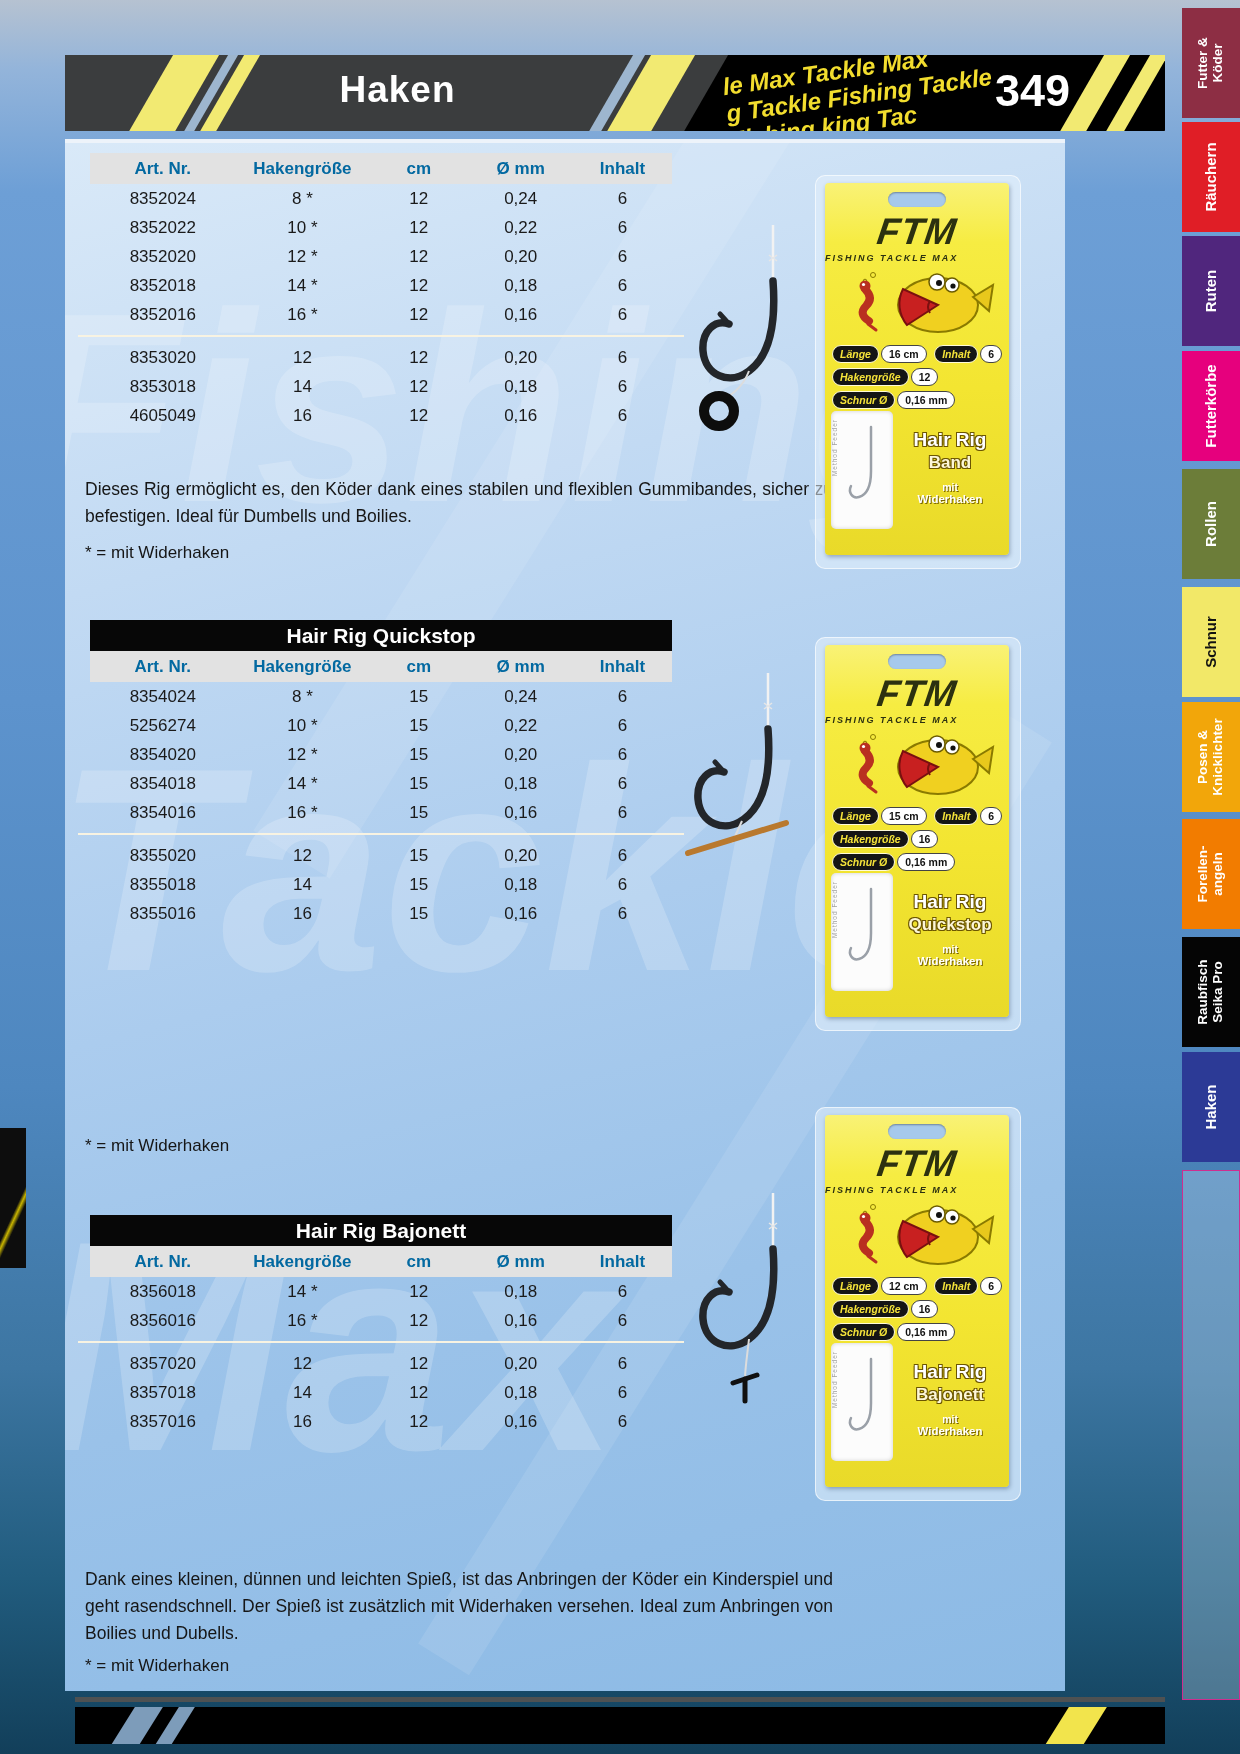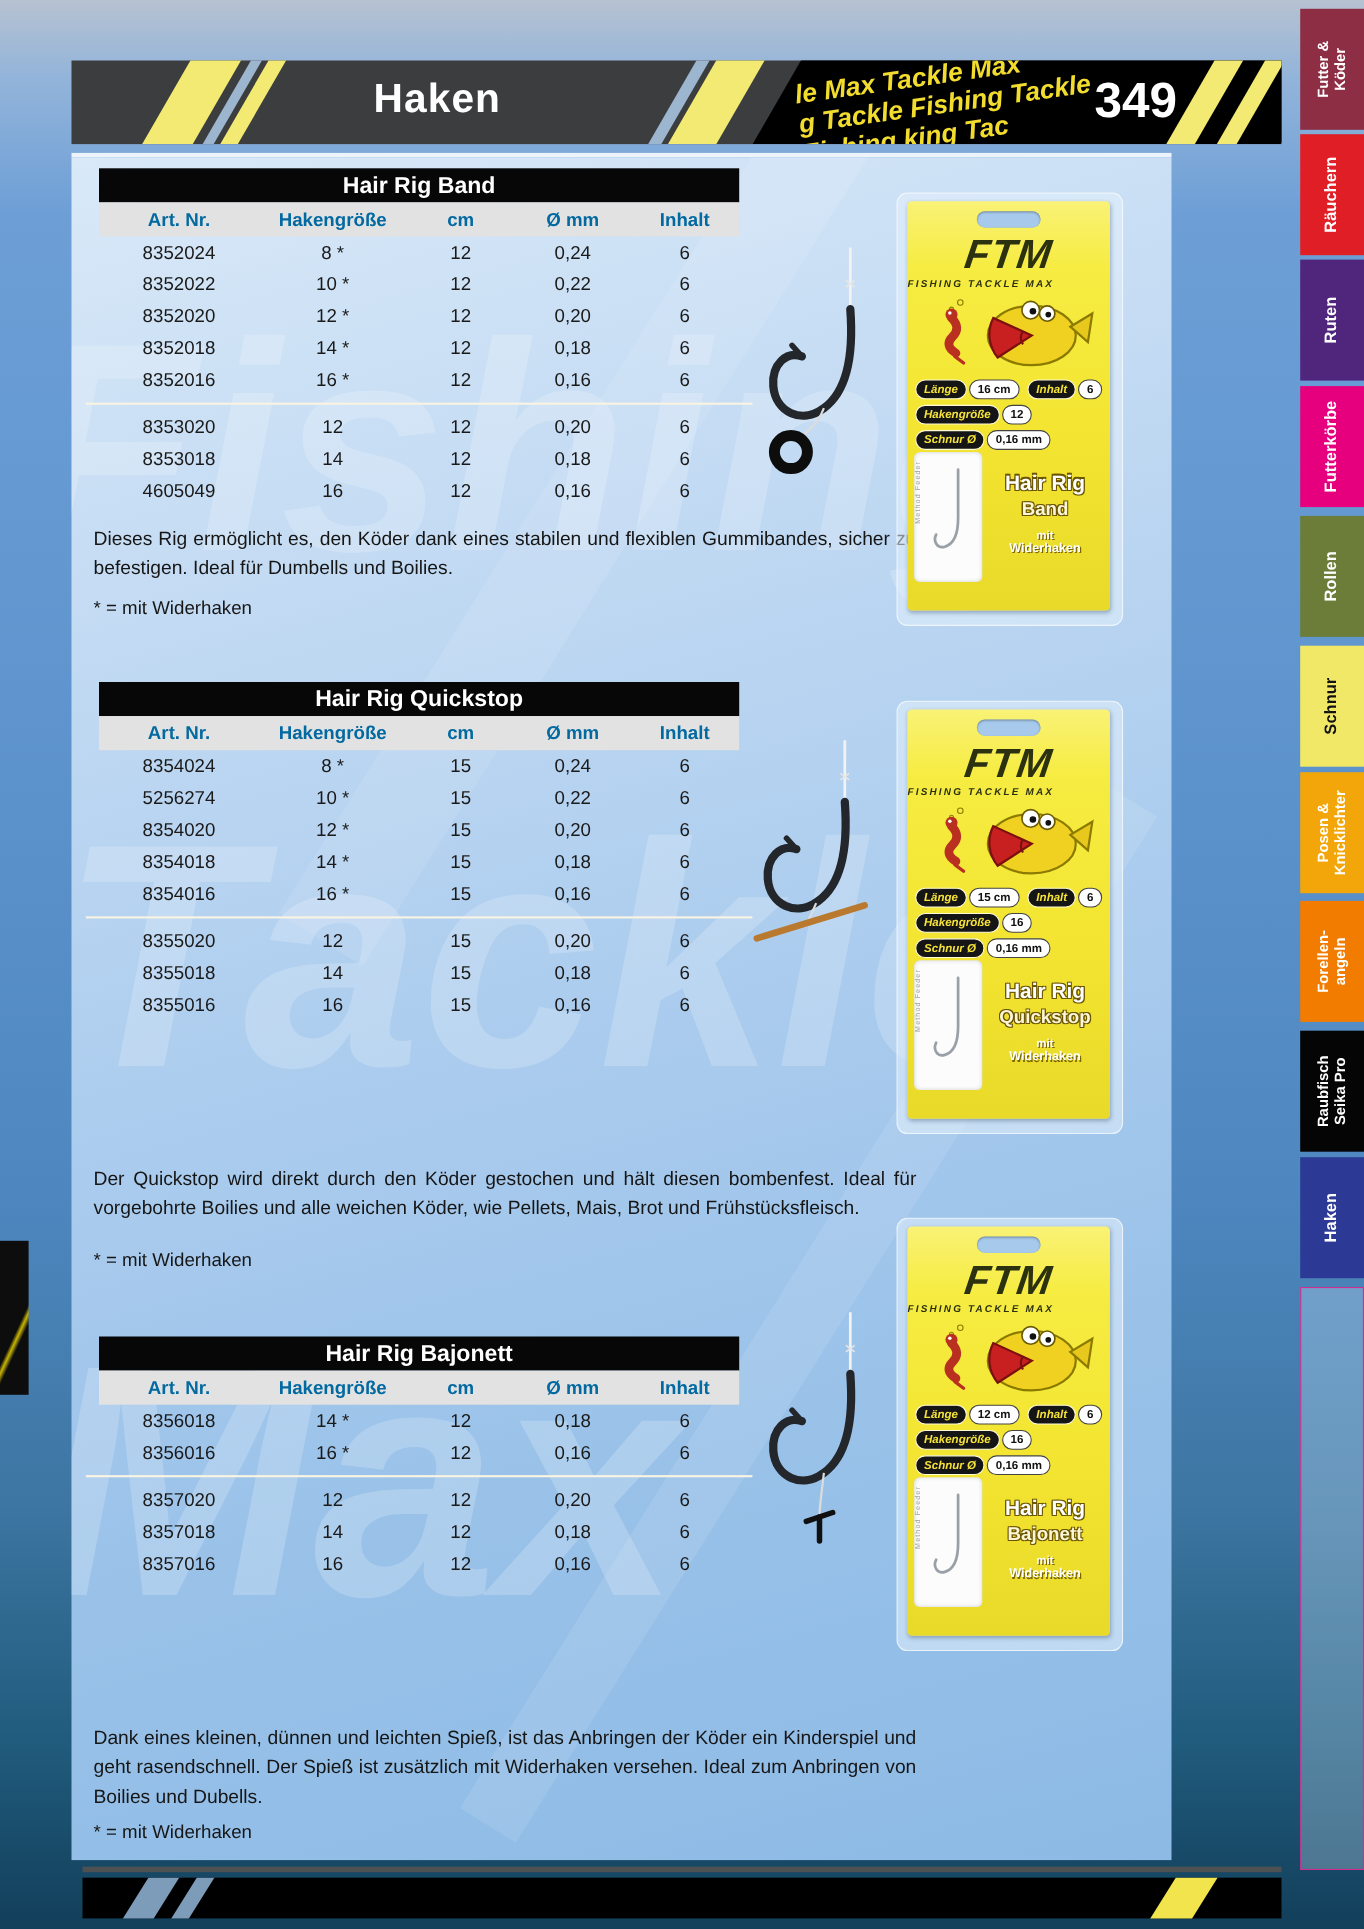"Hair Rig Band" div.ptable-title { html: <div>Hair Rig Band</div> -> none }
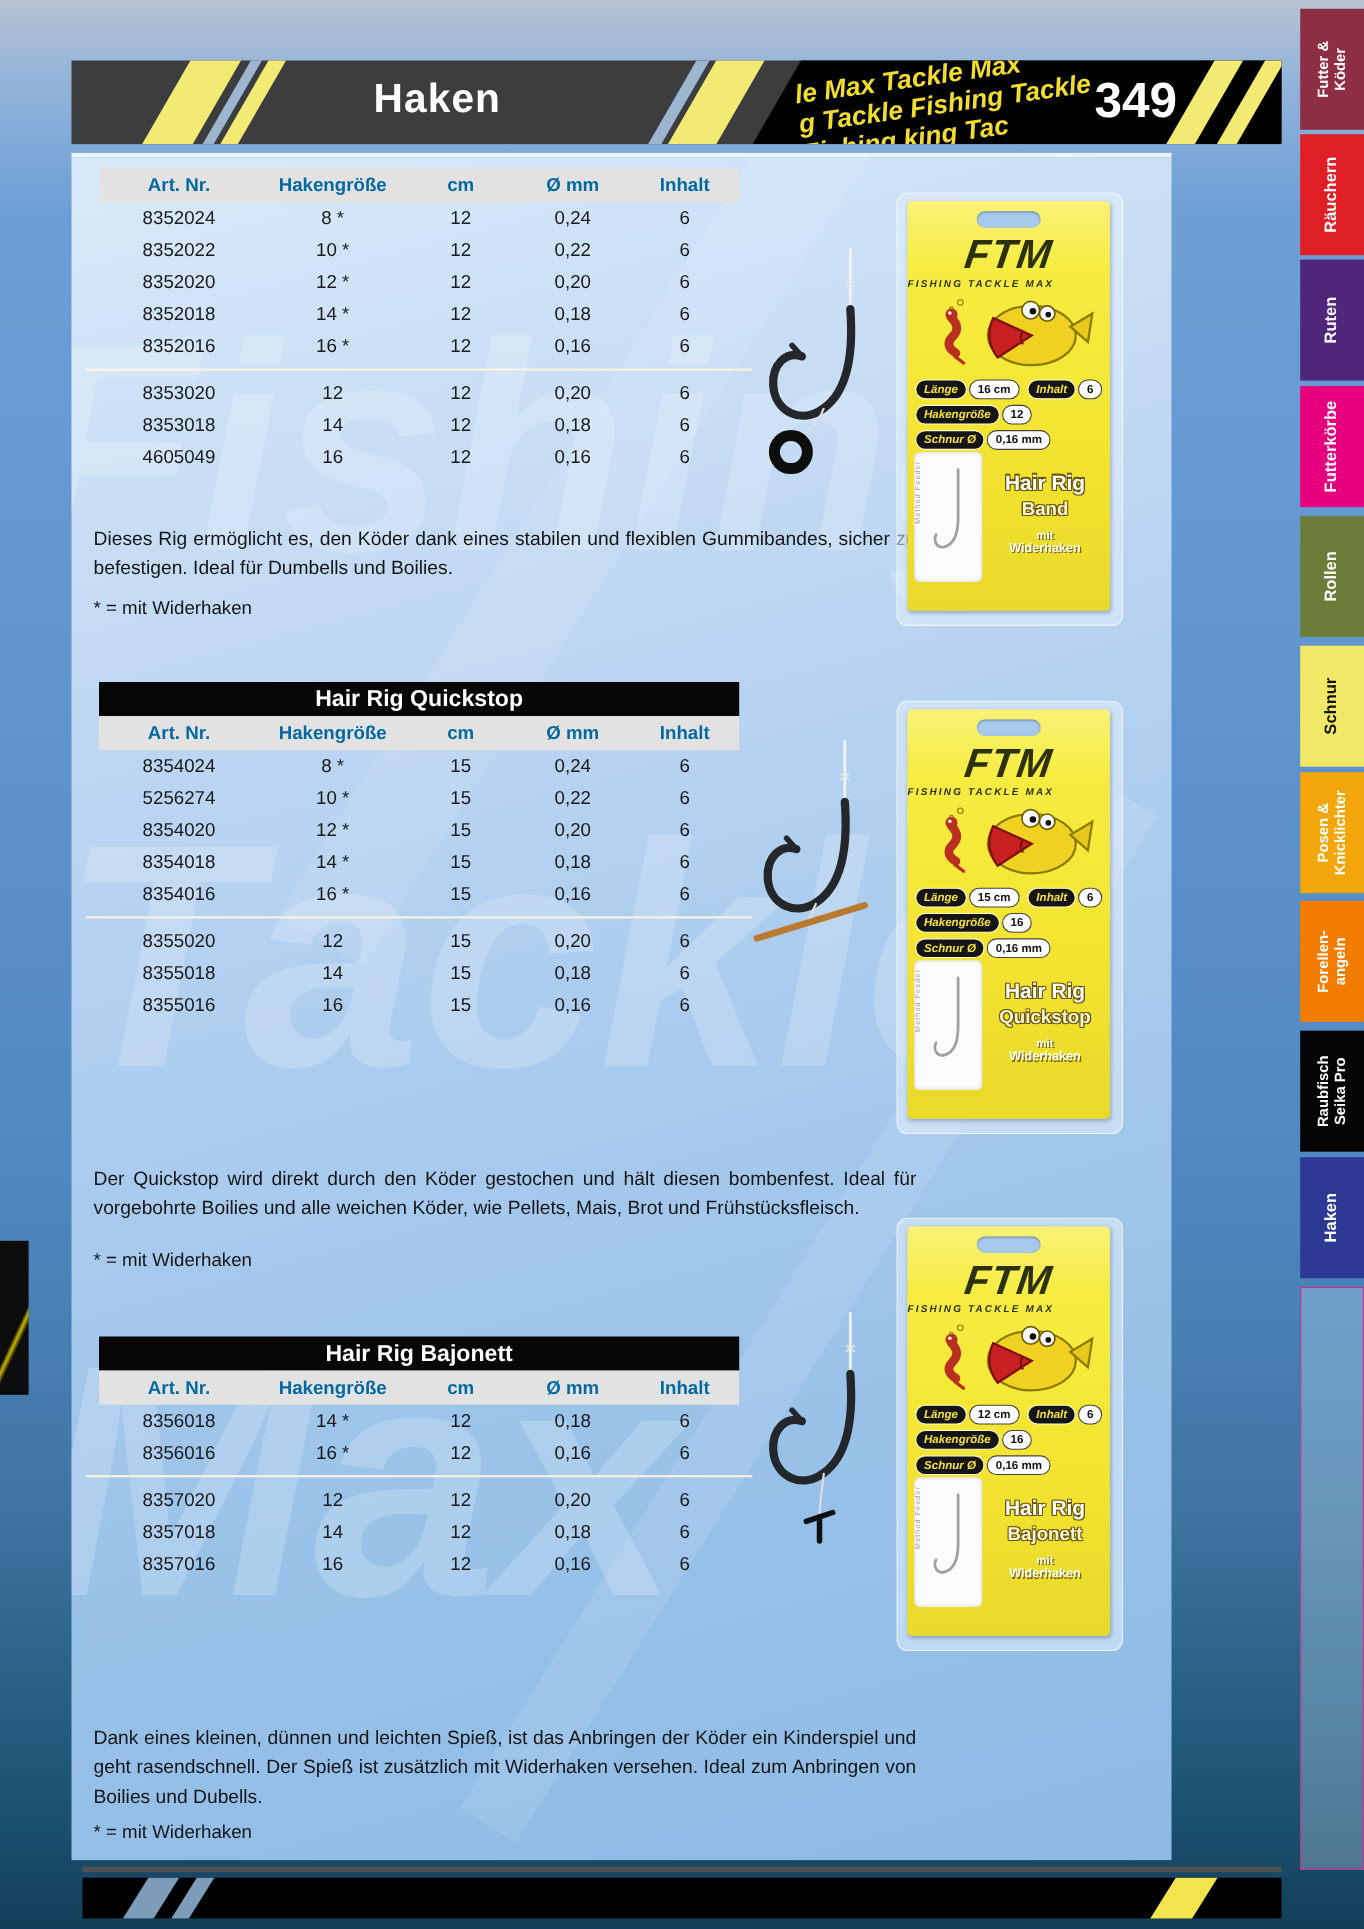"Der Quickstop wird direkt durch" p.desc { html: <p>Der Quickstop wird direkt durch den Köder gestochen und hält diesen bombenfest. Ideal für vorgebohrte Boilies und alle weichen Köder, wie Pellets, Mais, Brot und Frühstücksfleisch.</p> -> none }
